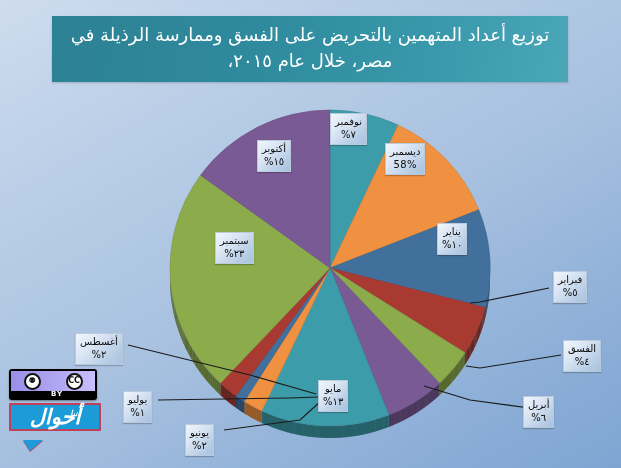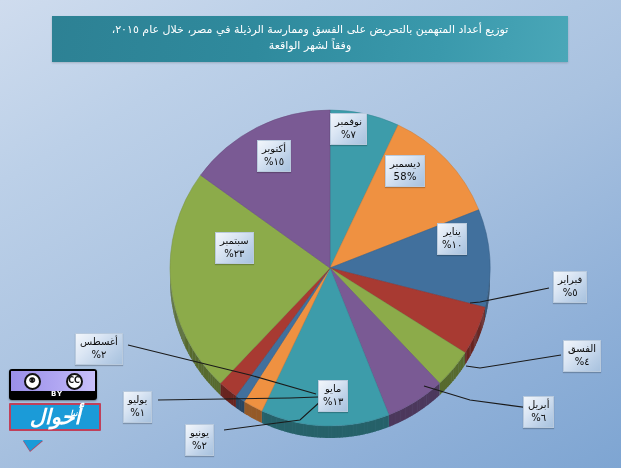"توزيع أعداد المتهمين بالتحريض على" #title-box { font-size: 11px -> 18px }
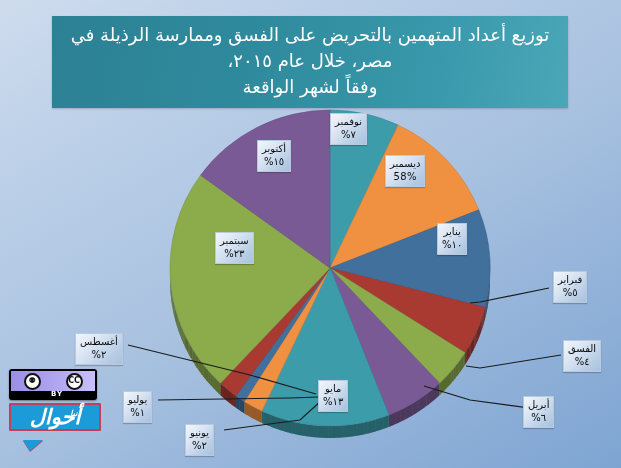"وفقاً لشهر الواقعة" div { html: <div>وفقاً لشهر الواقعة</div> -> none }
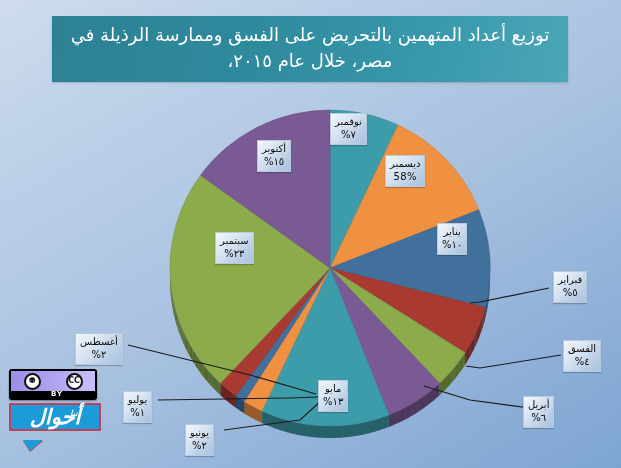"ديسمبر" div.dlabel { top: 155px -> 143px }
